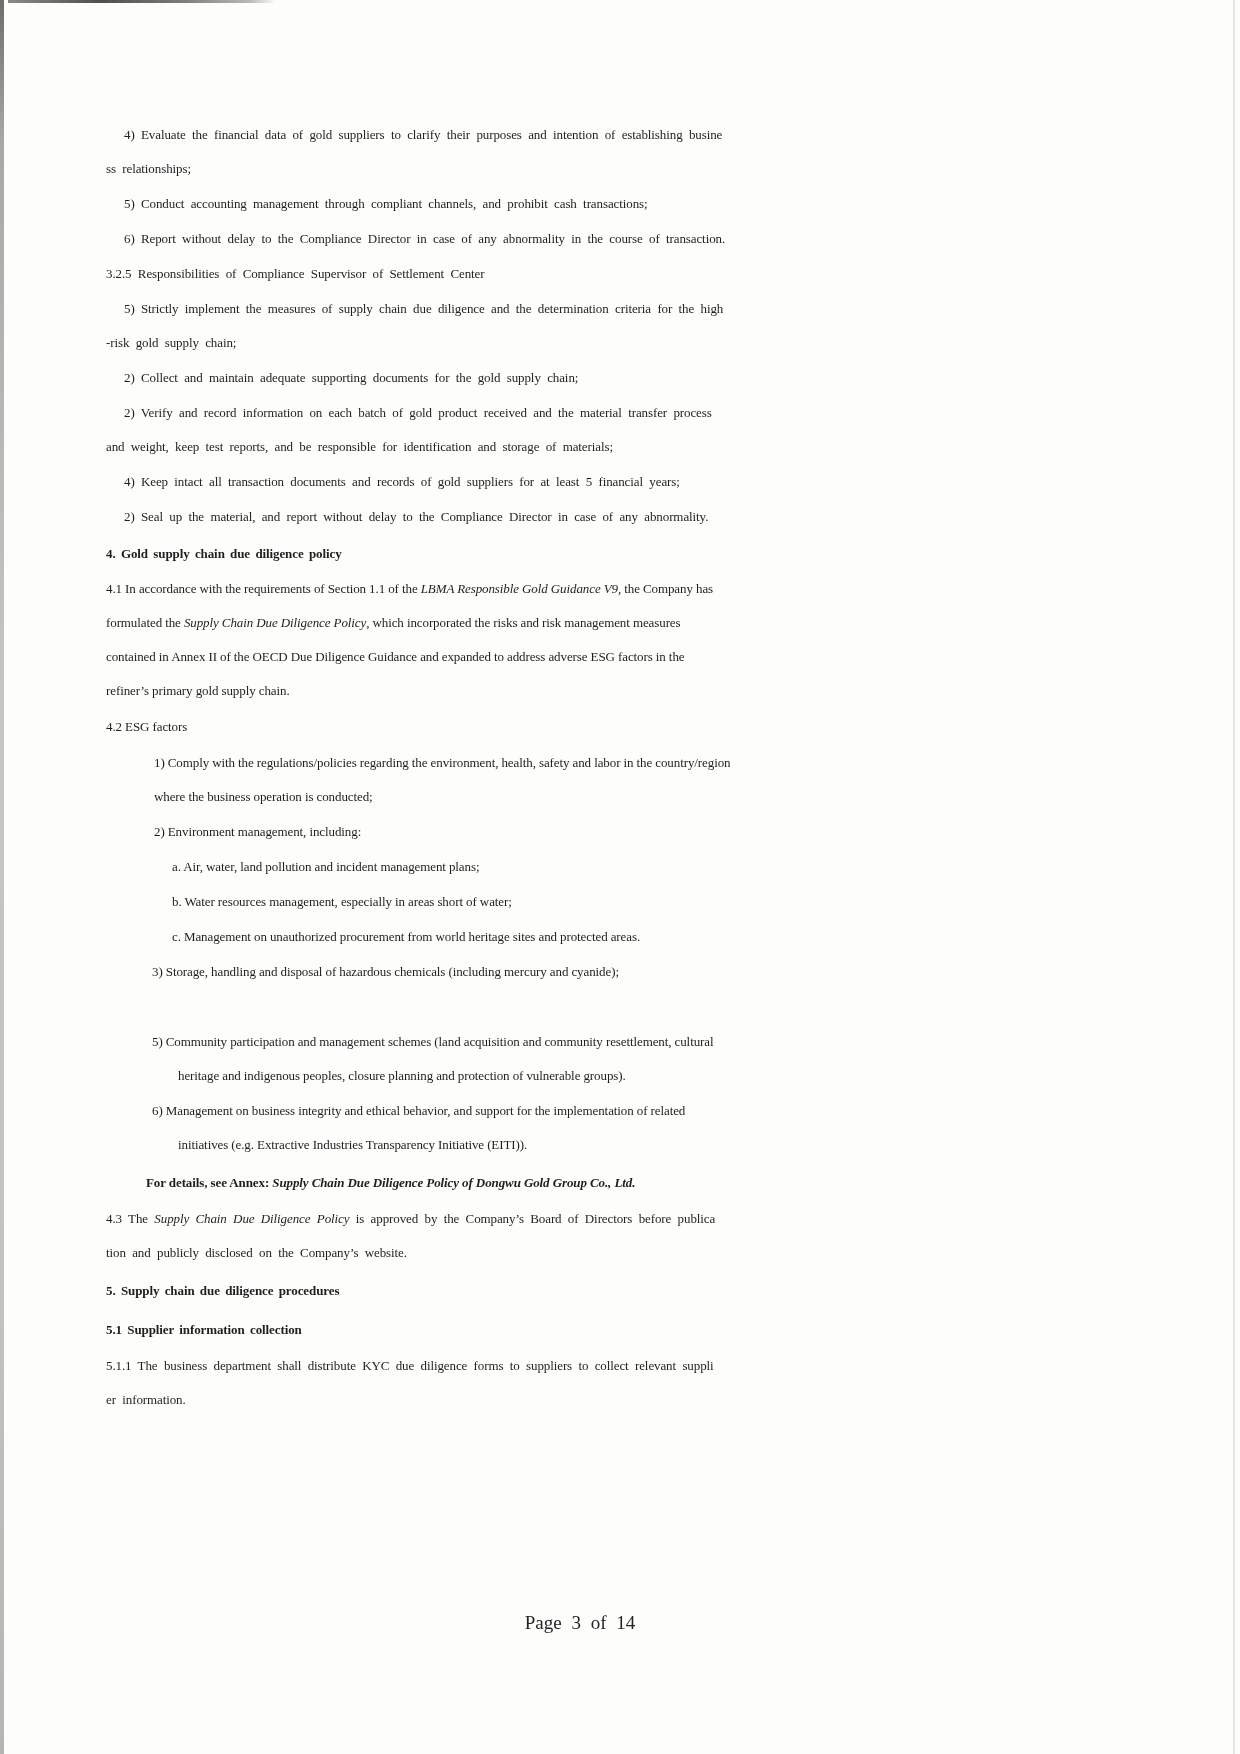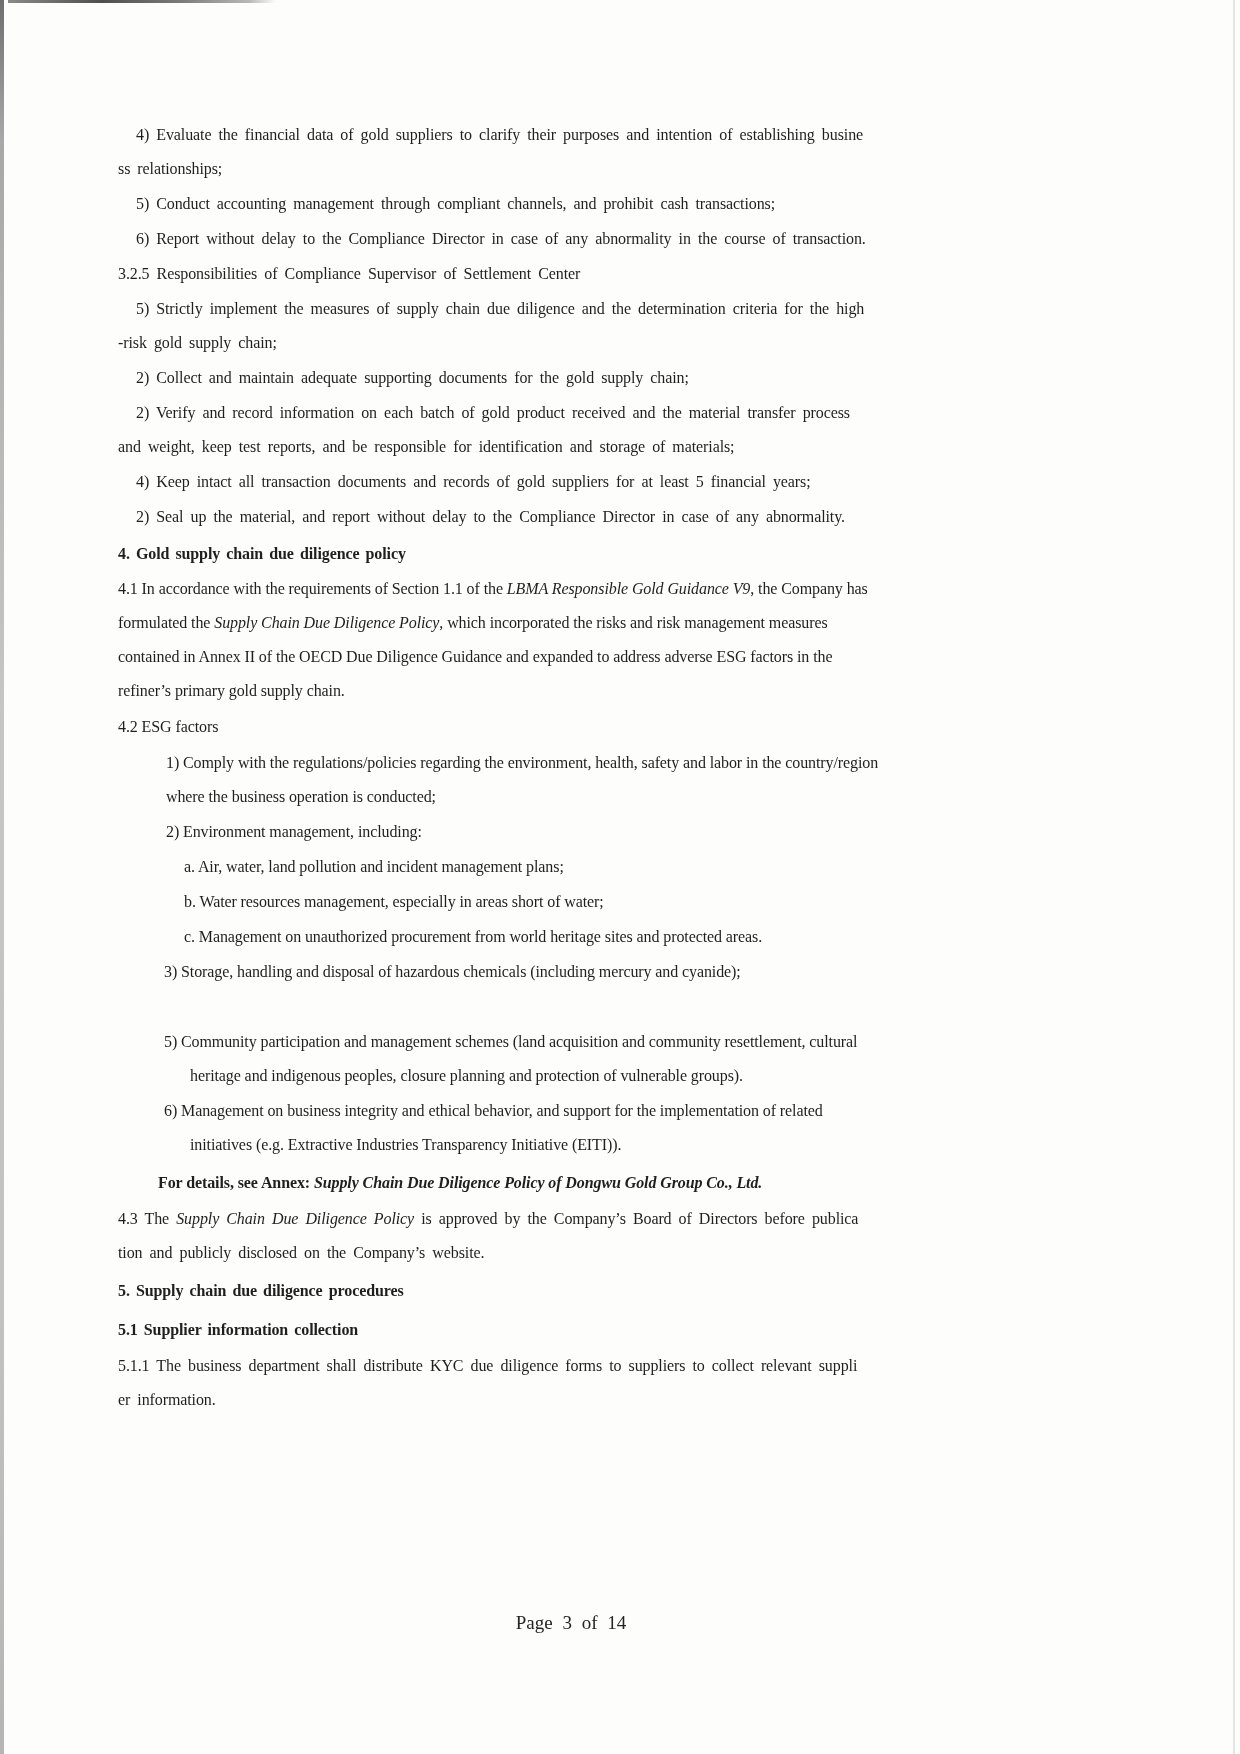"4) Evaluate the financial data" .para { font-size: 16px -> 13px; margin: 0 0 1px 12px -> 0 0 1px 0 }
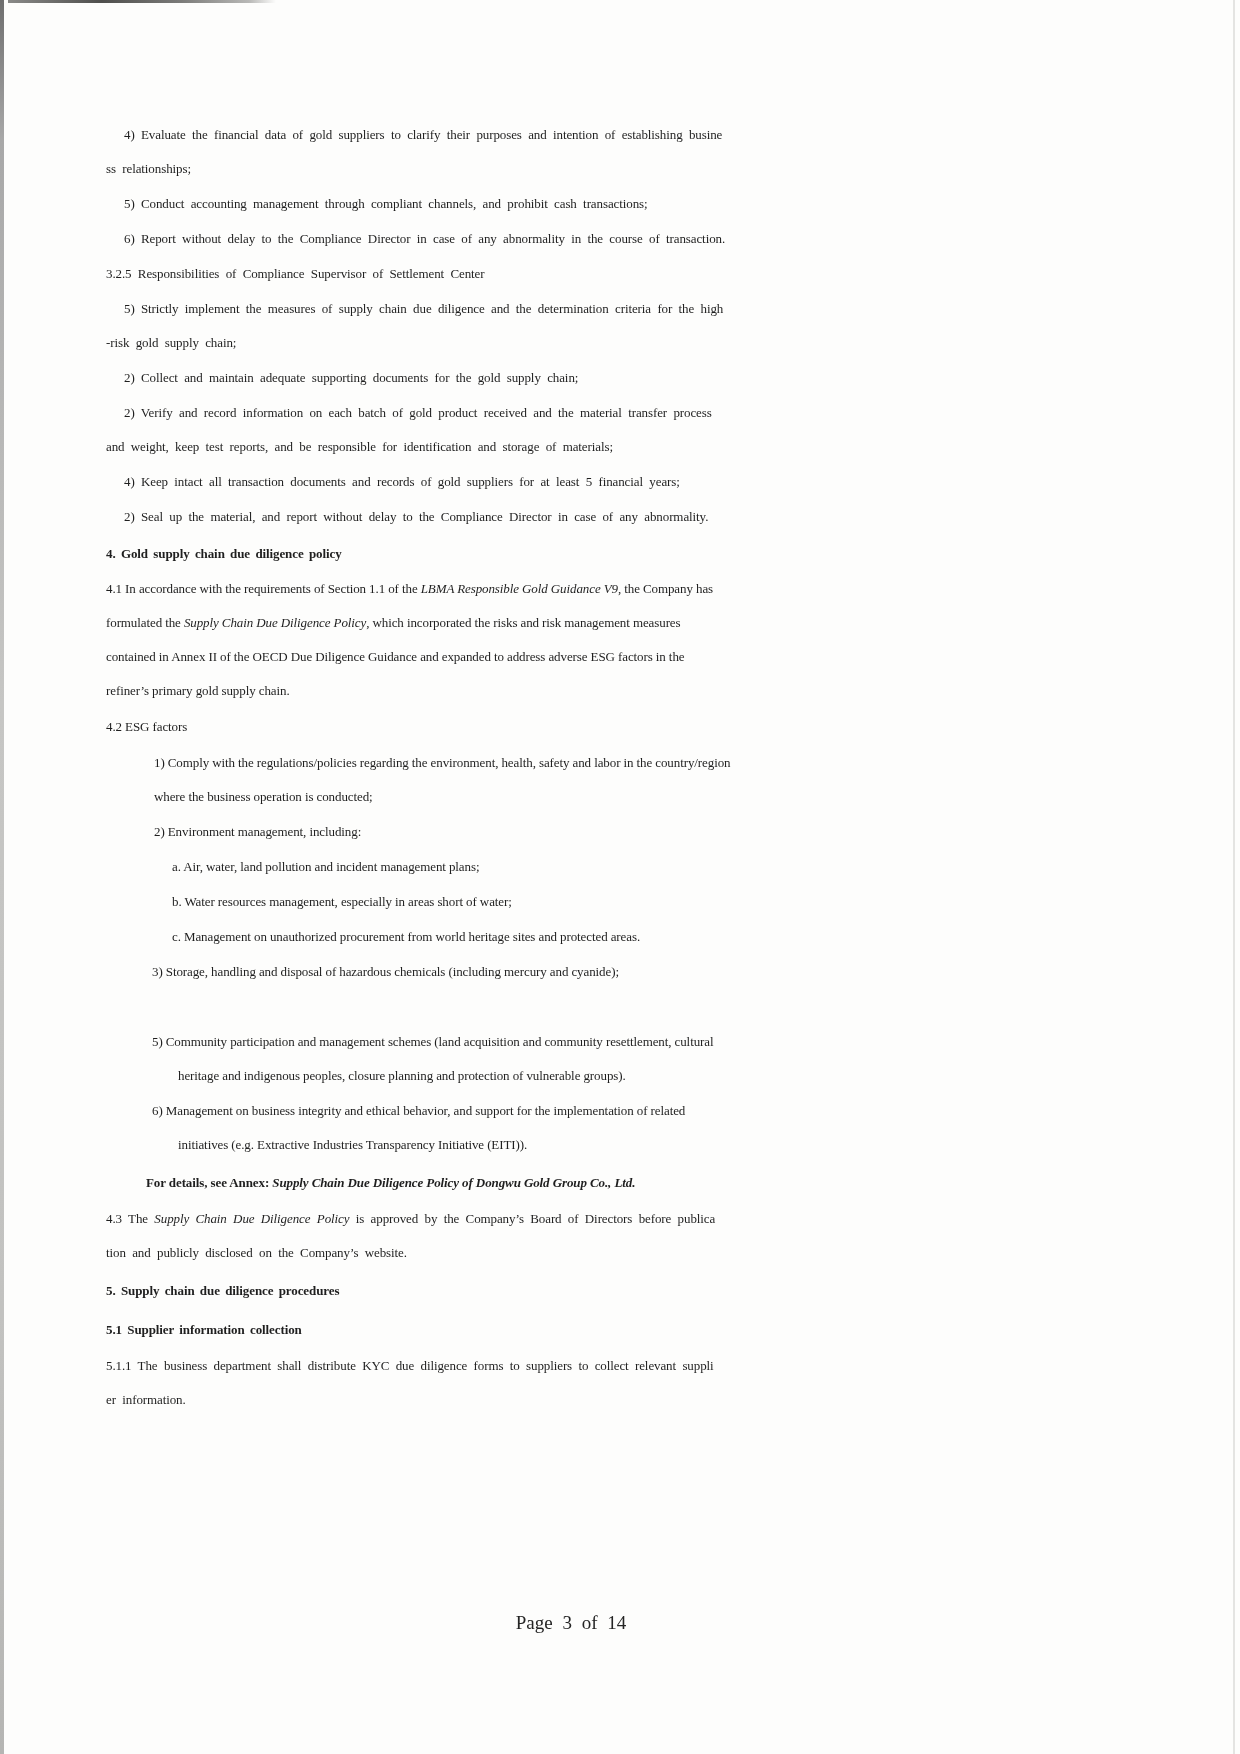"Page 3 of 14" .footer { left: 96px -> 105px }
